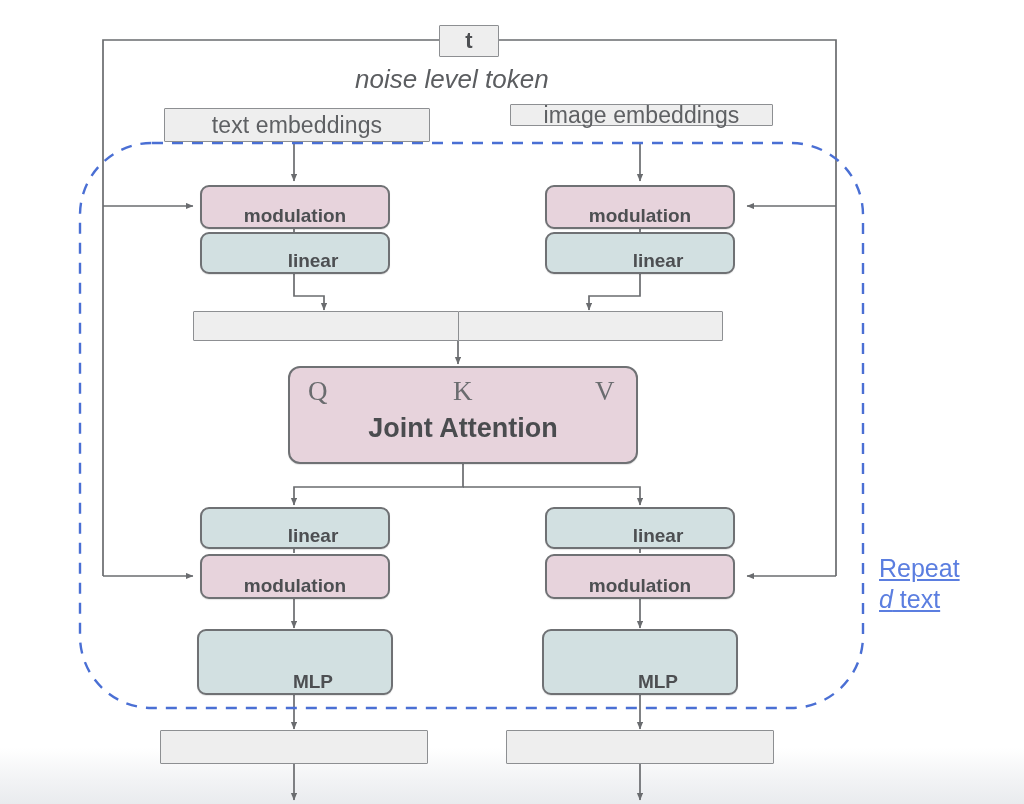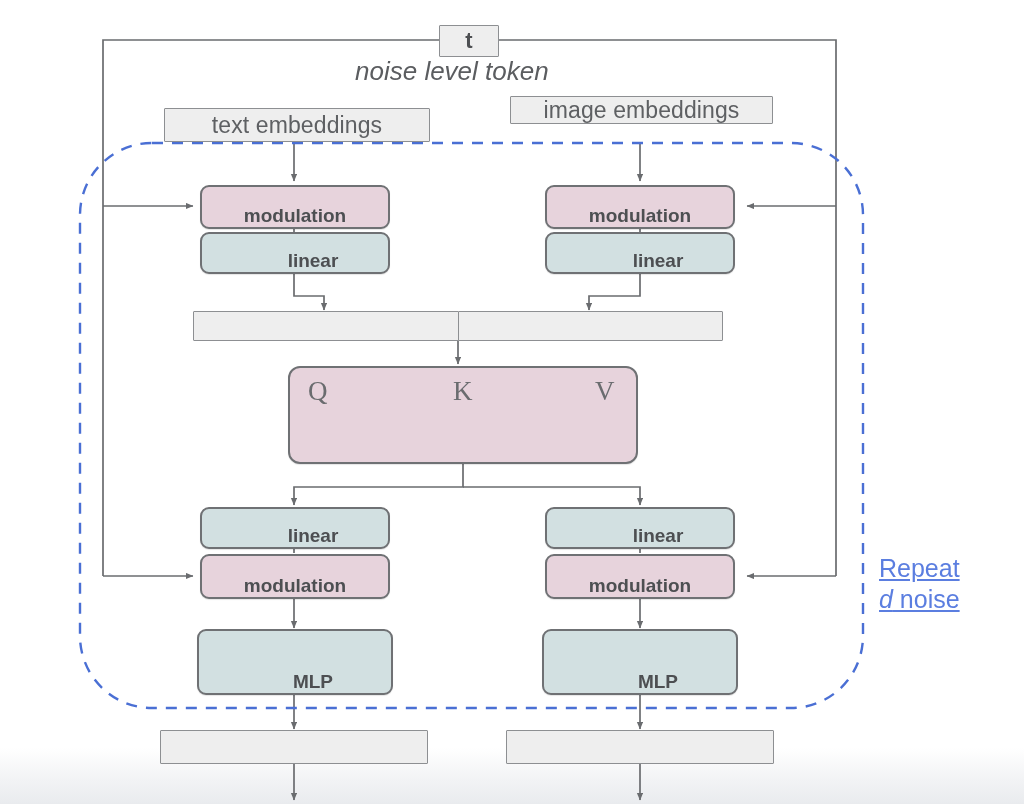"noise level token" div.caption { top: 56px -> 64px }
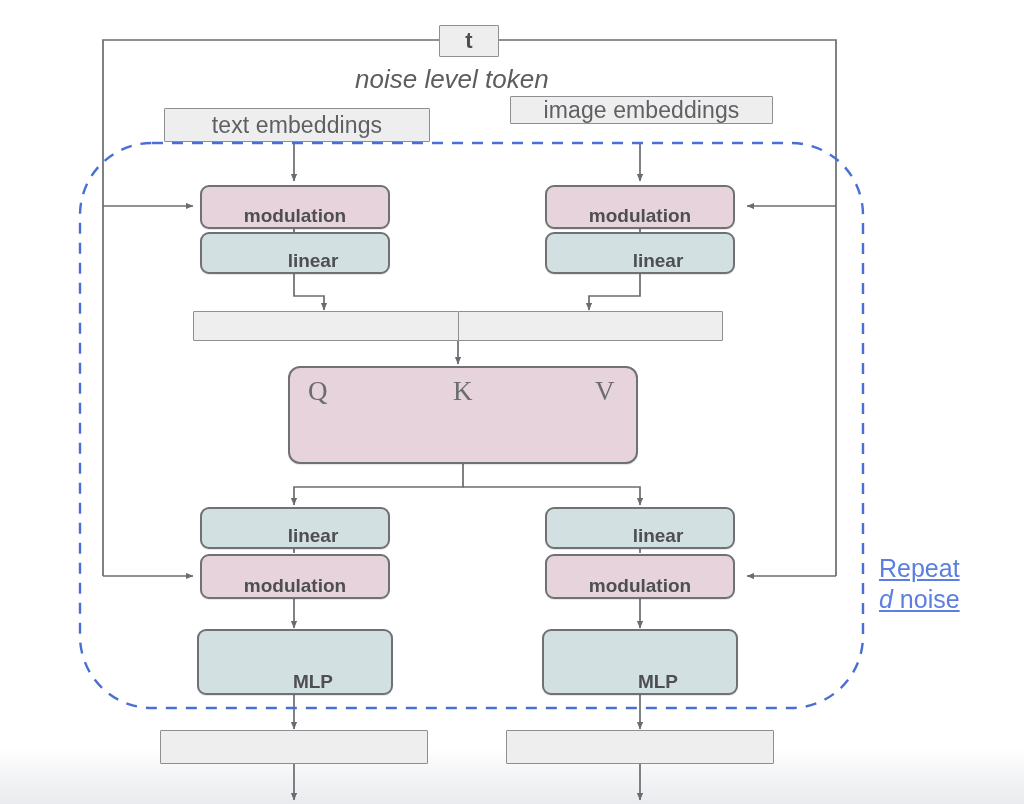"image embeddings" div.node { height: 28px -> 22px; top: 96px -> 104px }
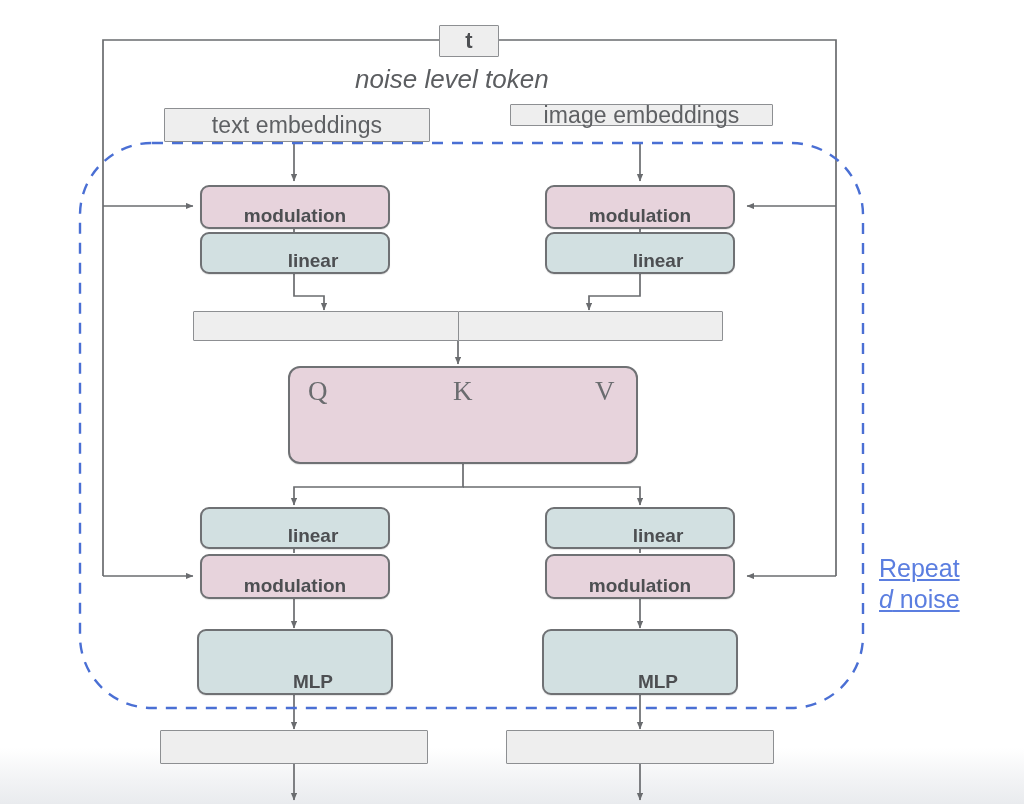"Joint Attention" span.attn-title { html: none -> <span>Joint Attention</span> }
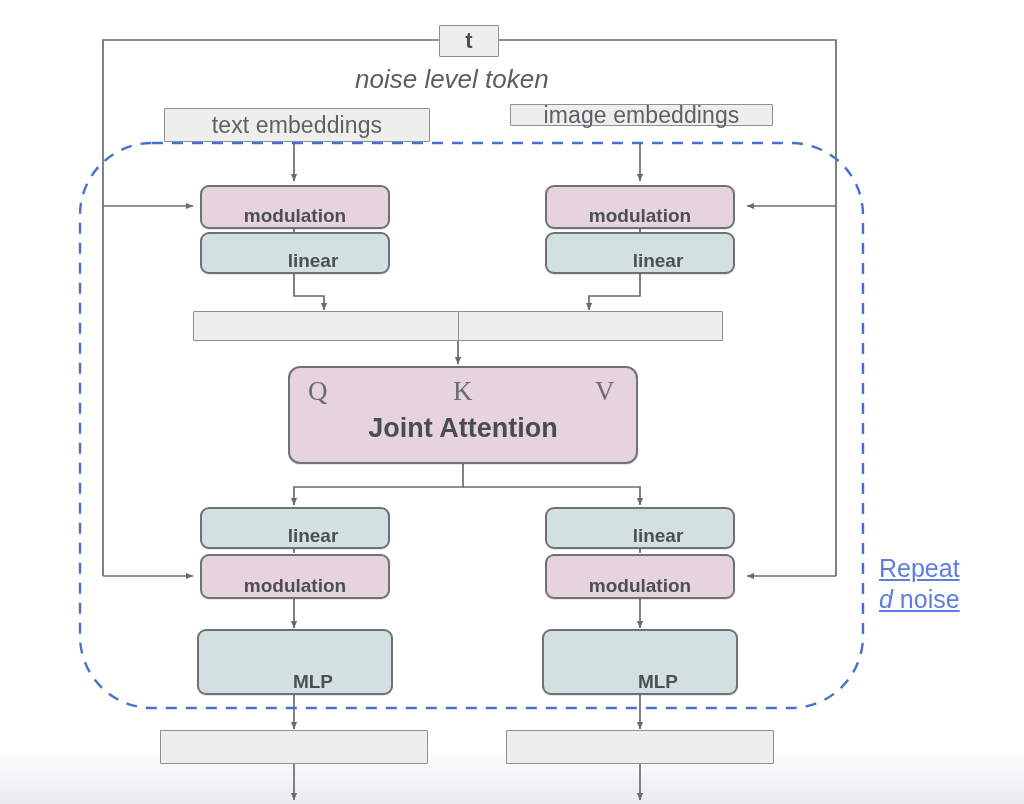"noise" span { text: noise -> text }
